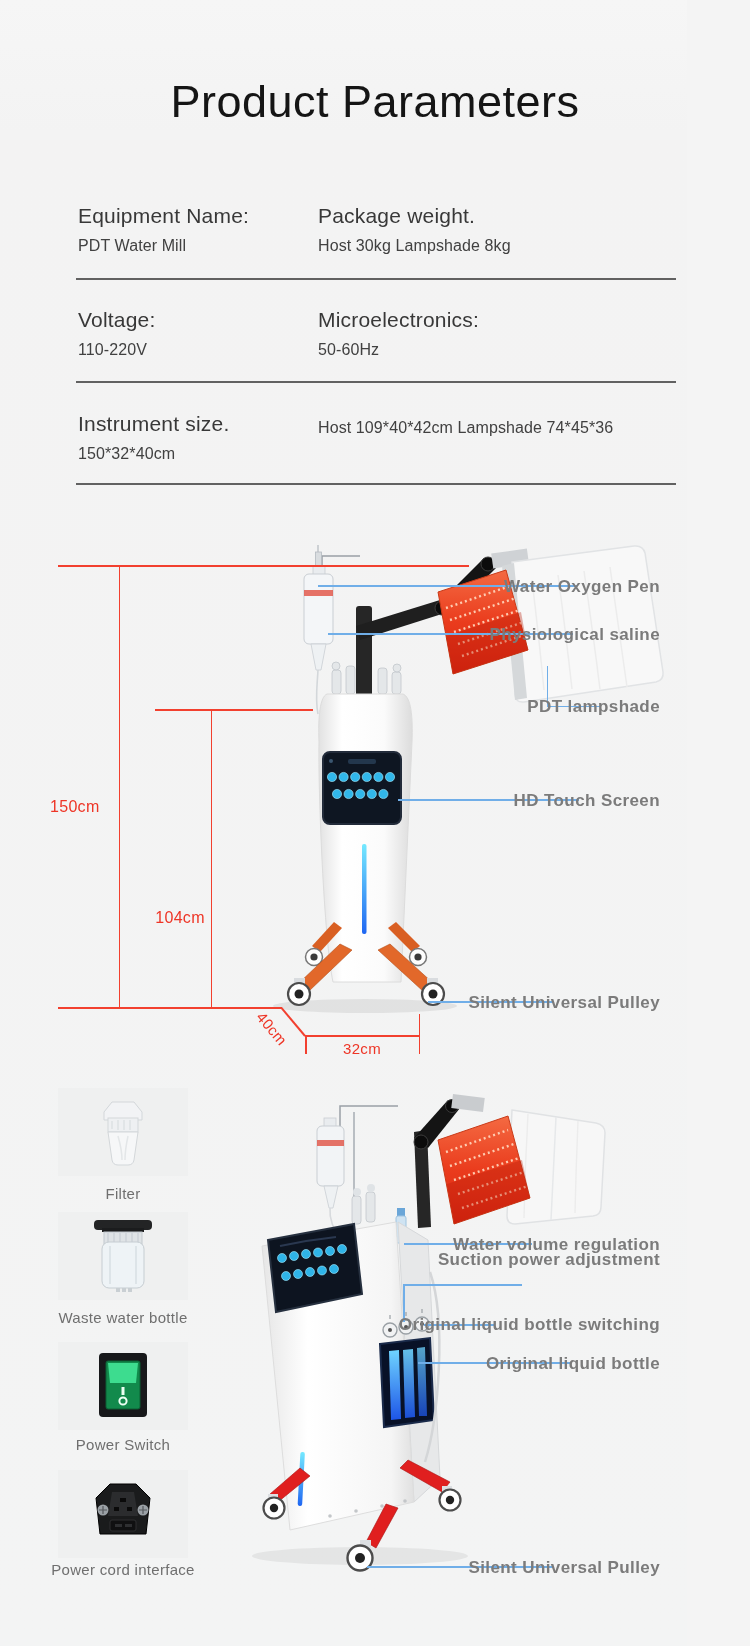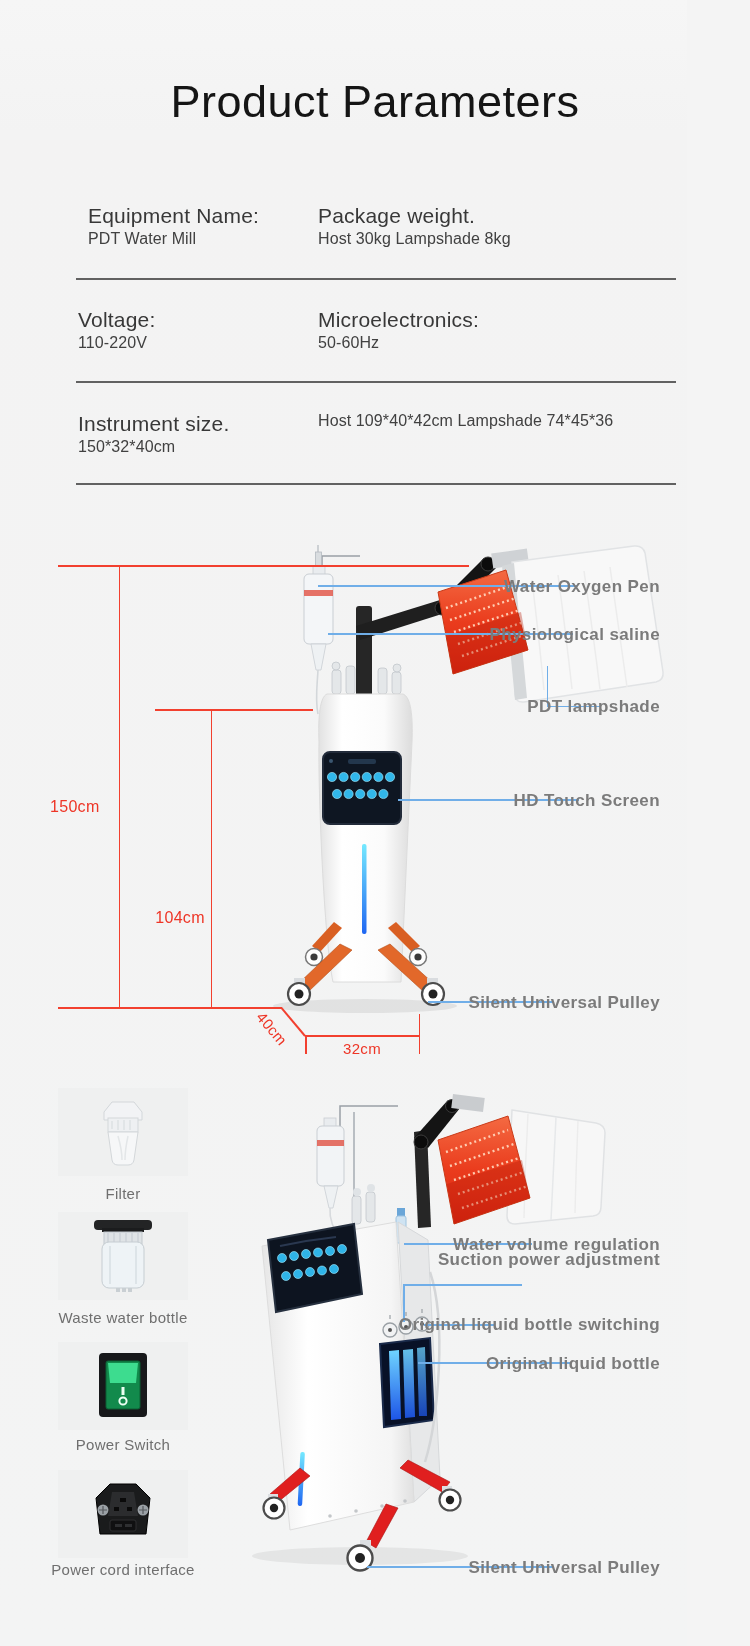"Equipment Name:" div.spec-cell { left: 88px -> 78px }
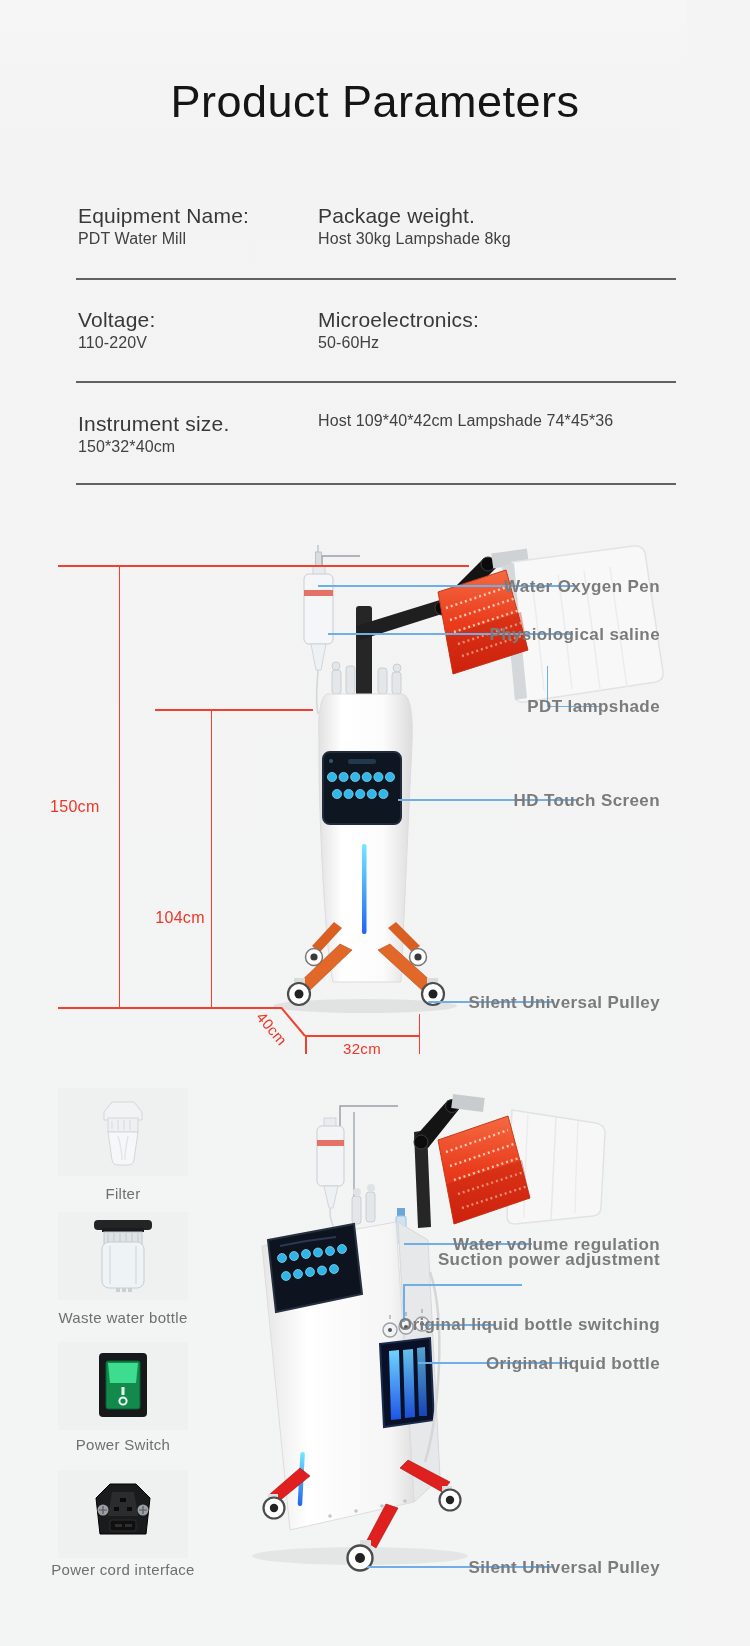"PDT Water Mill" .spec-value { margin-top: none -> 7px }
